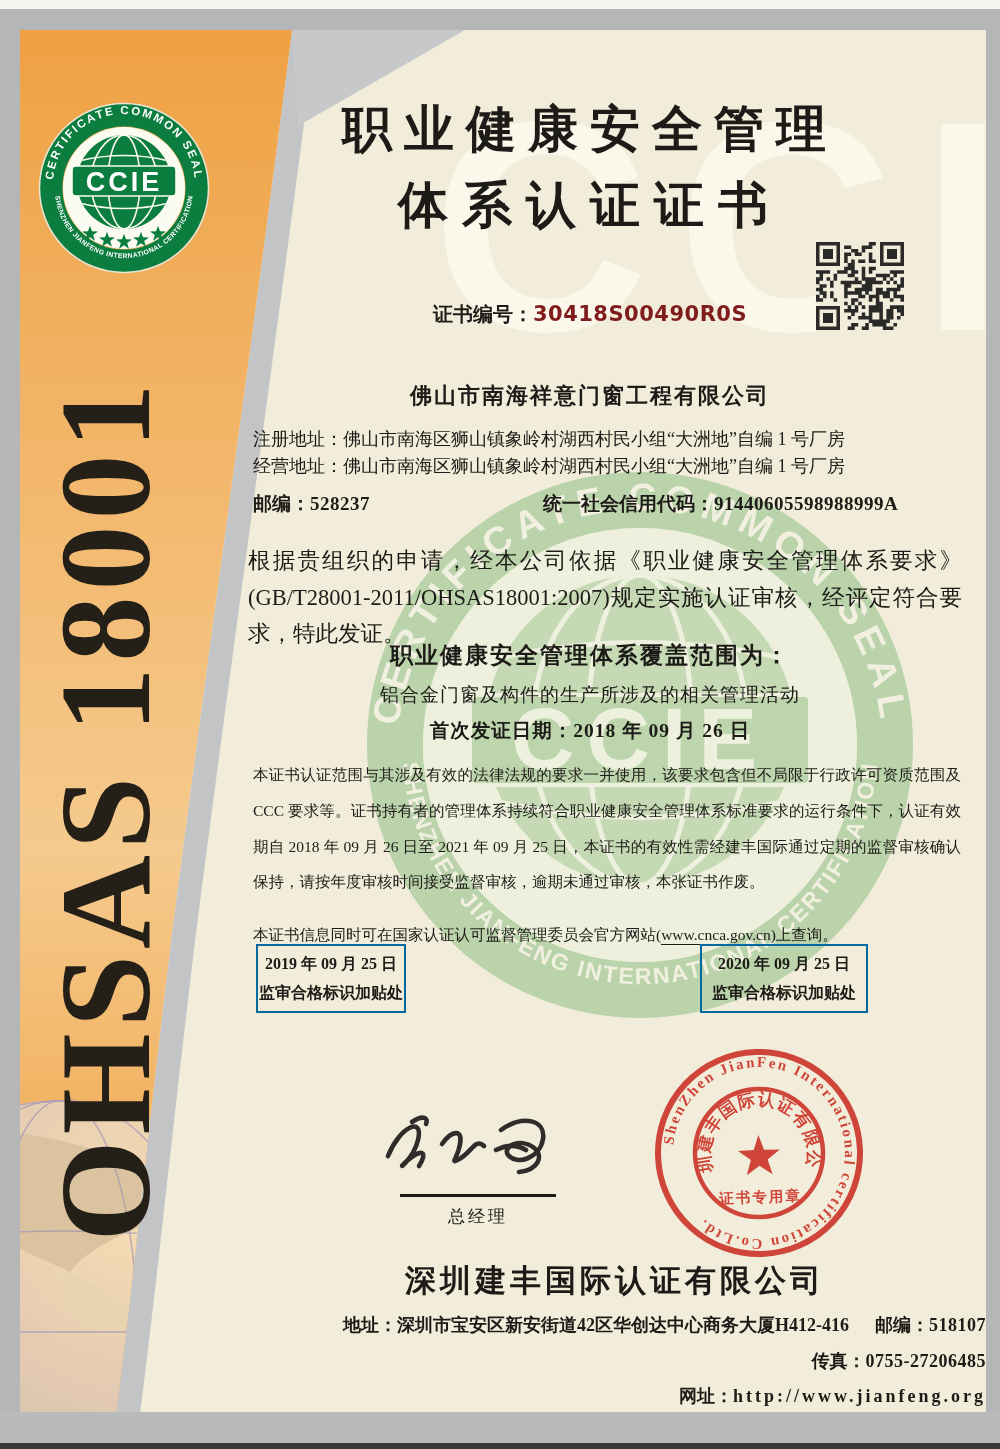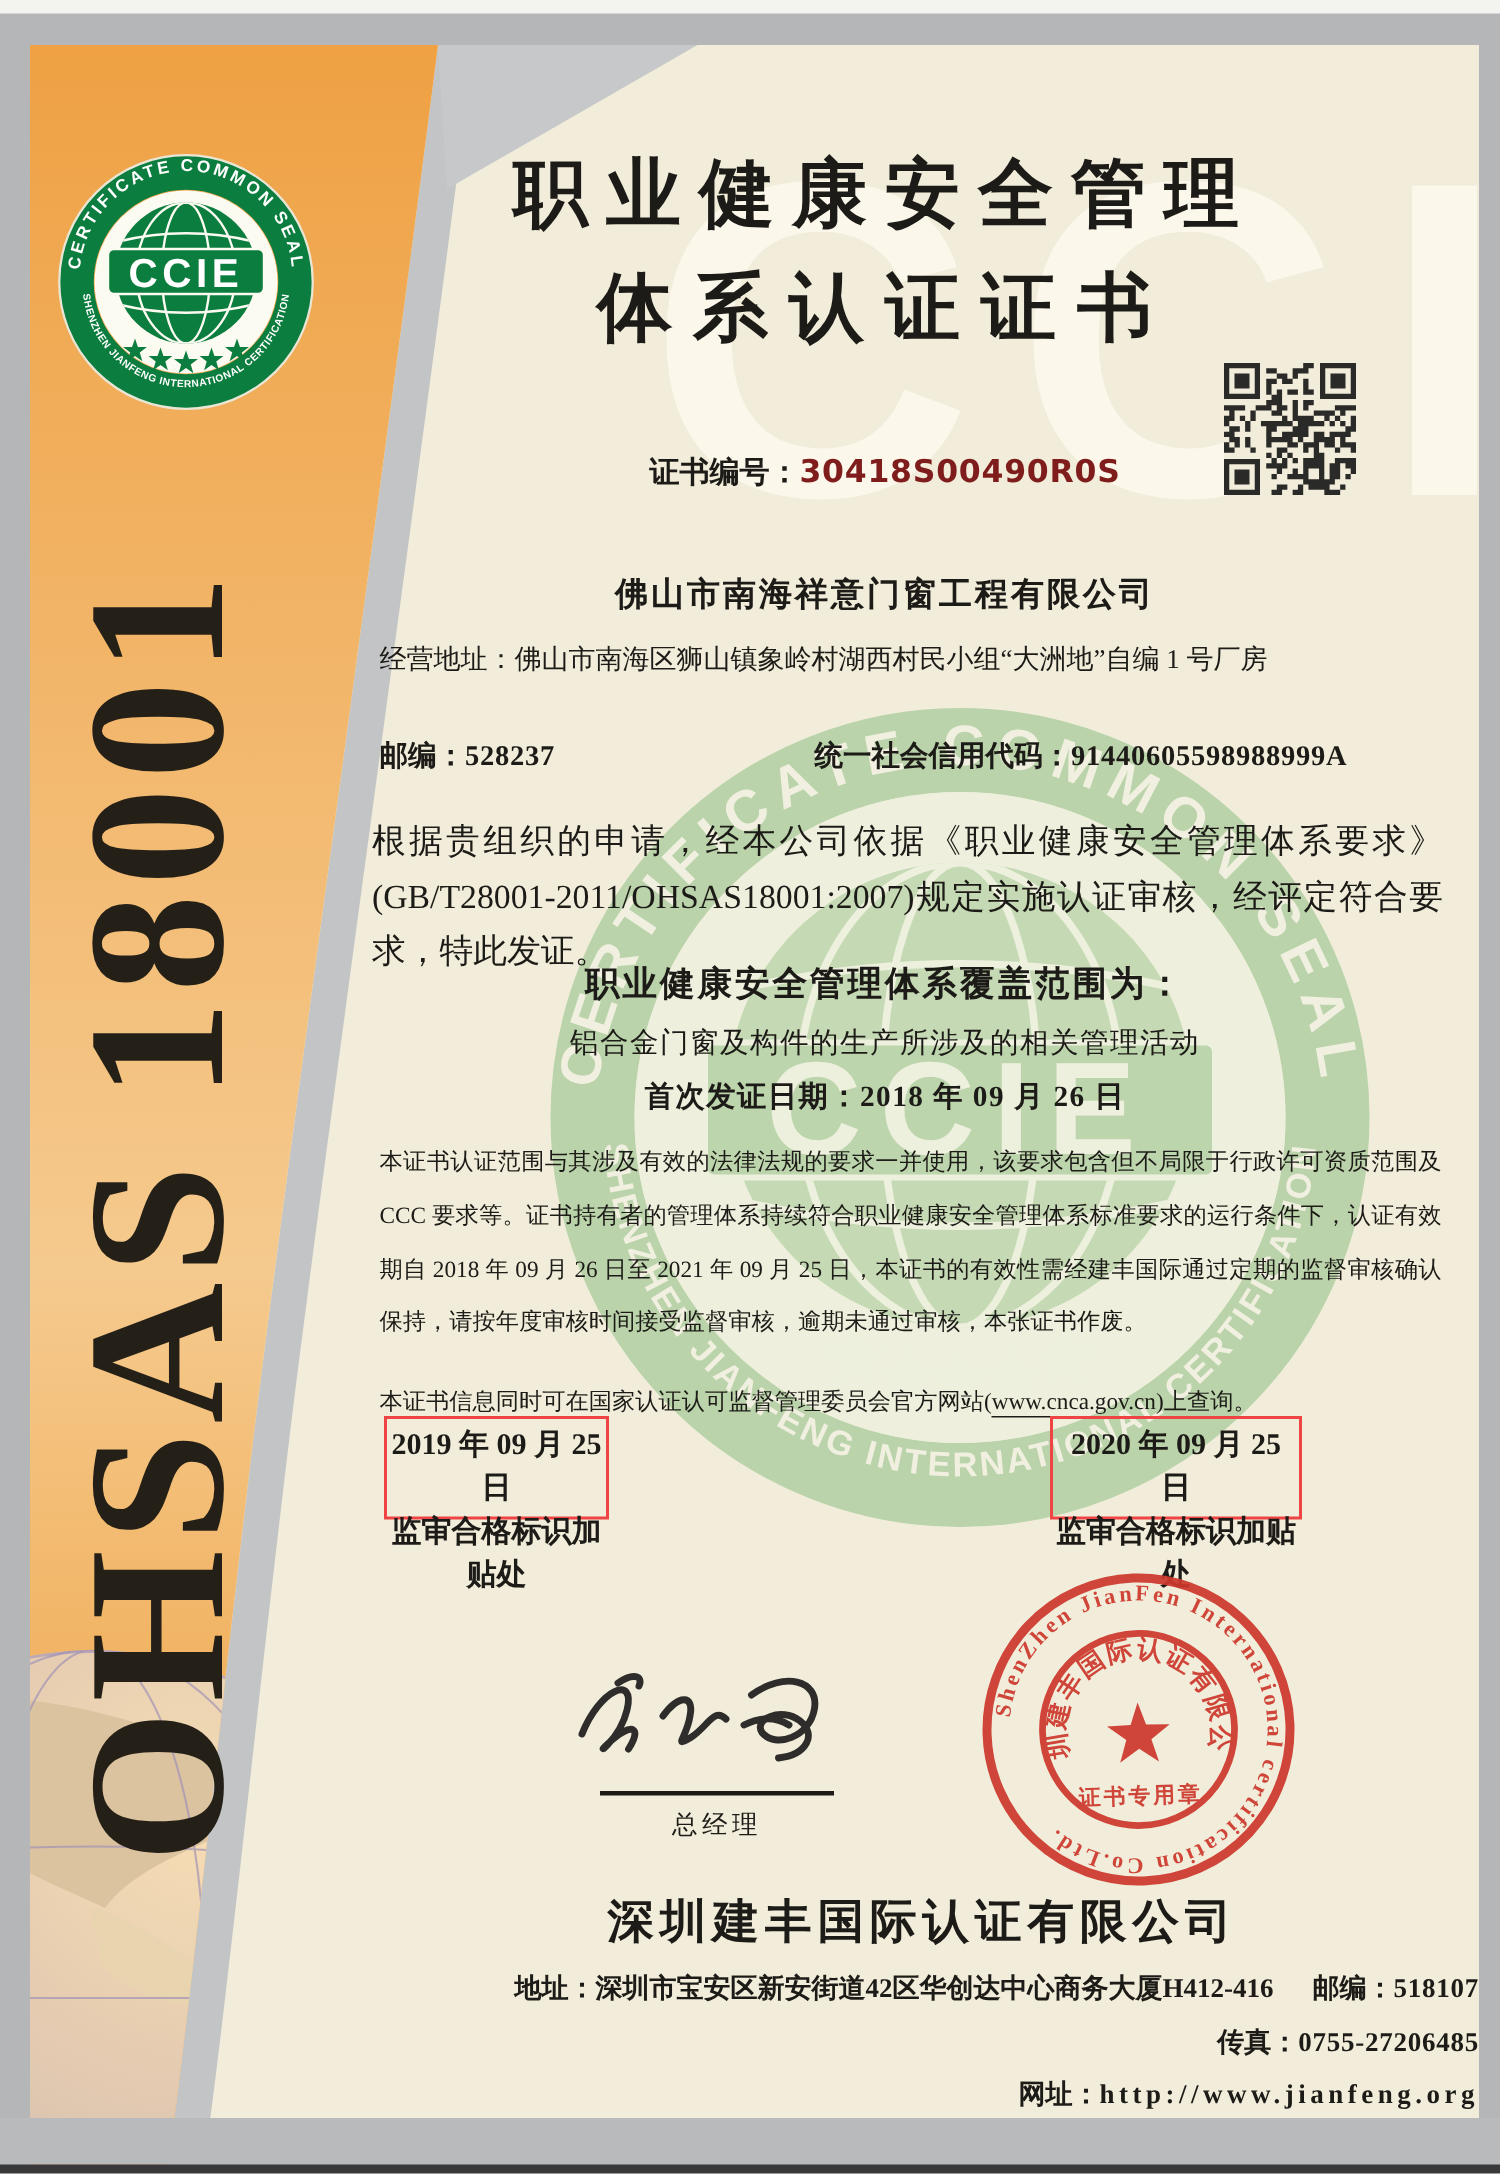"注册地址：佛山市南海区狮山镇象岭村湖西村民小组“大洲地”自编 1 号厂房" div { html: none -> <div> <span>注册地址：</span><span>佛山市南海区狮山镇象岭村湖西村民小组“大洲地”自编 1 号厂房</span> </div> }
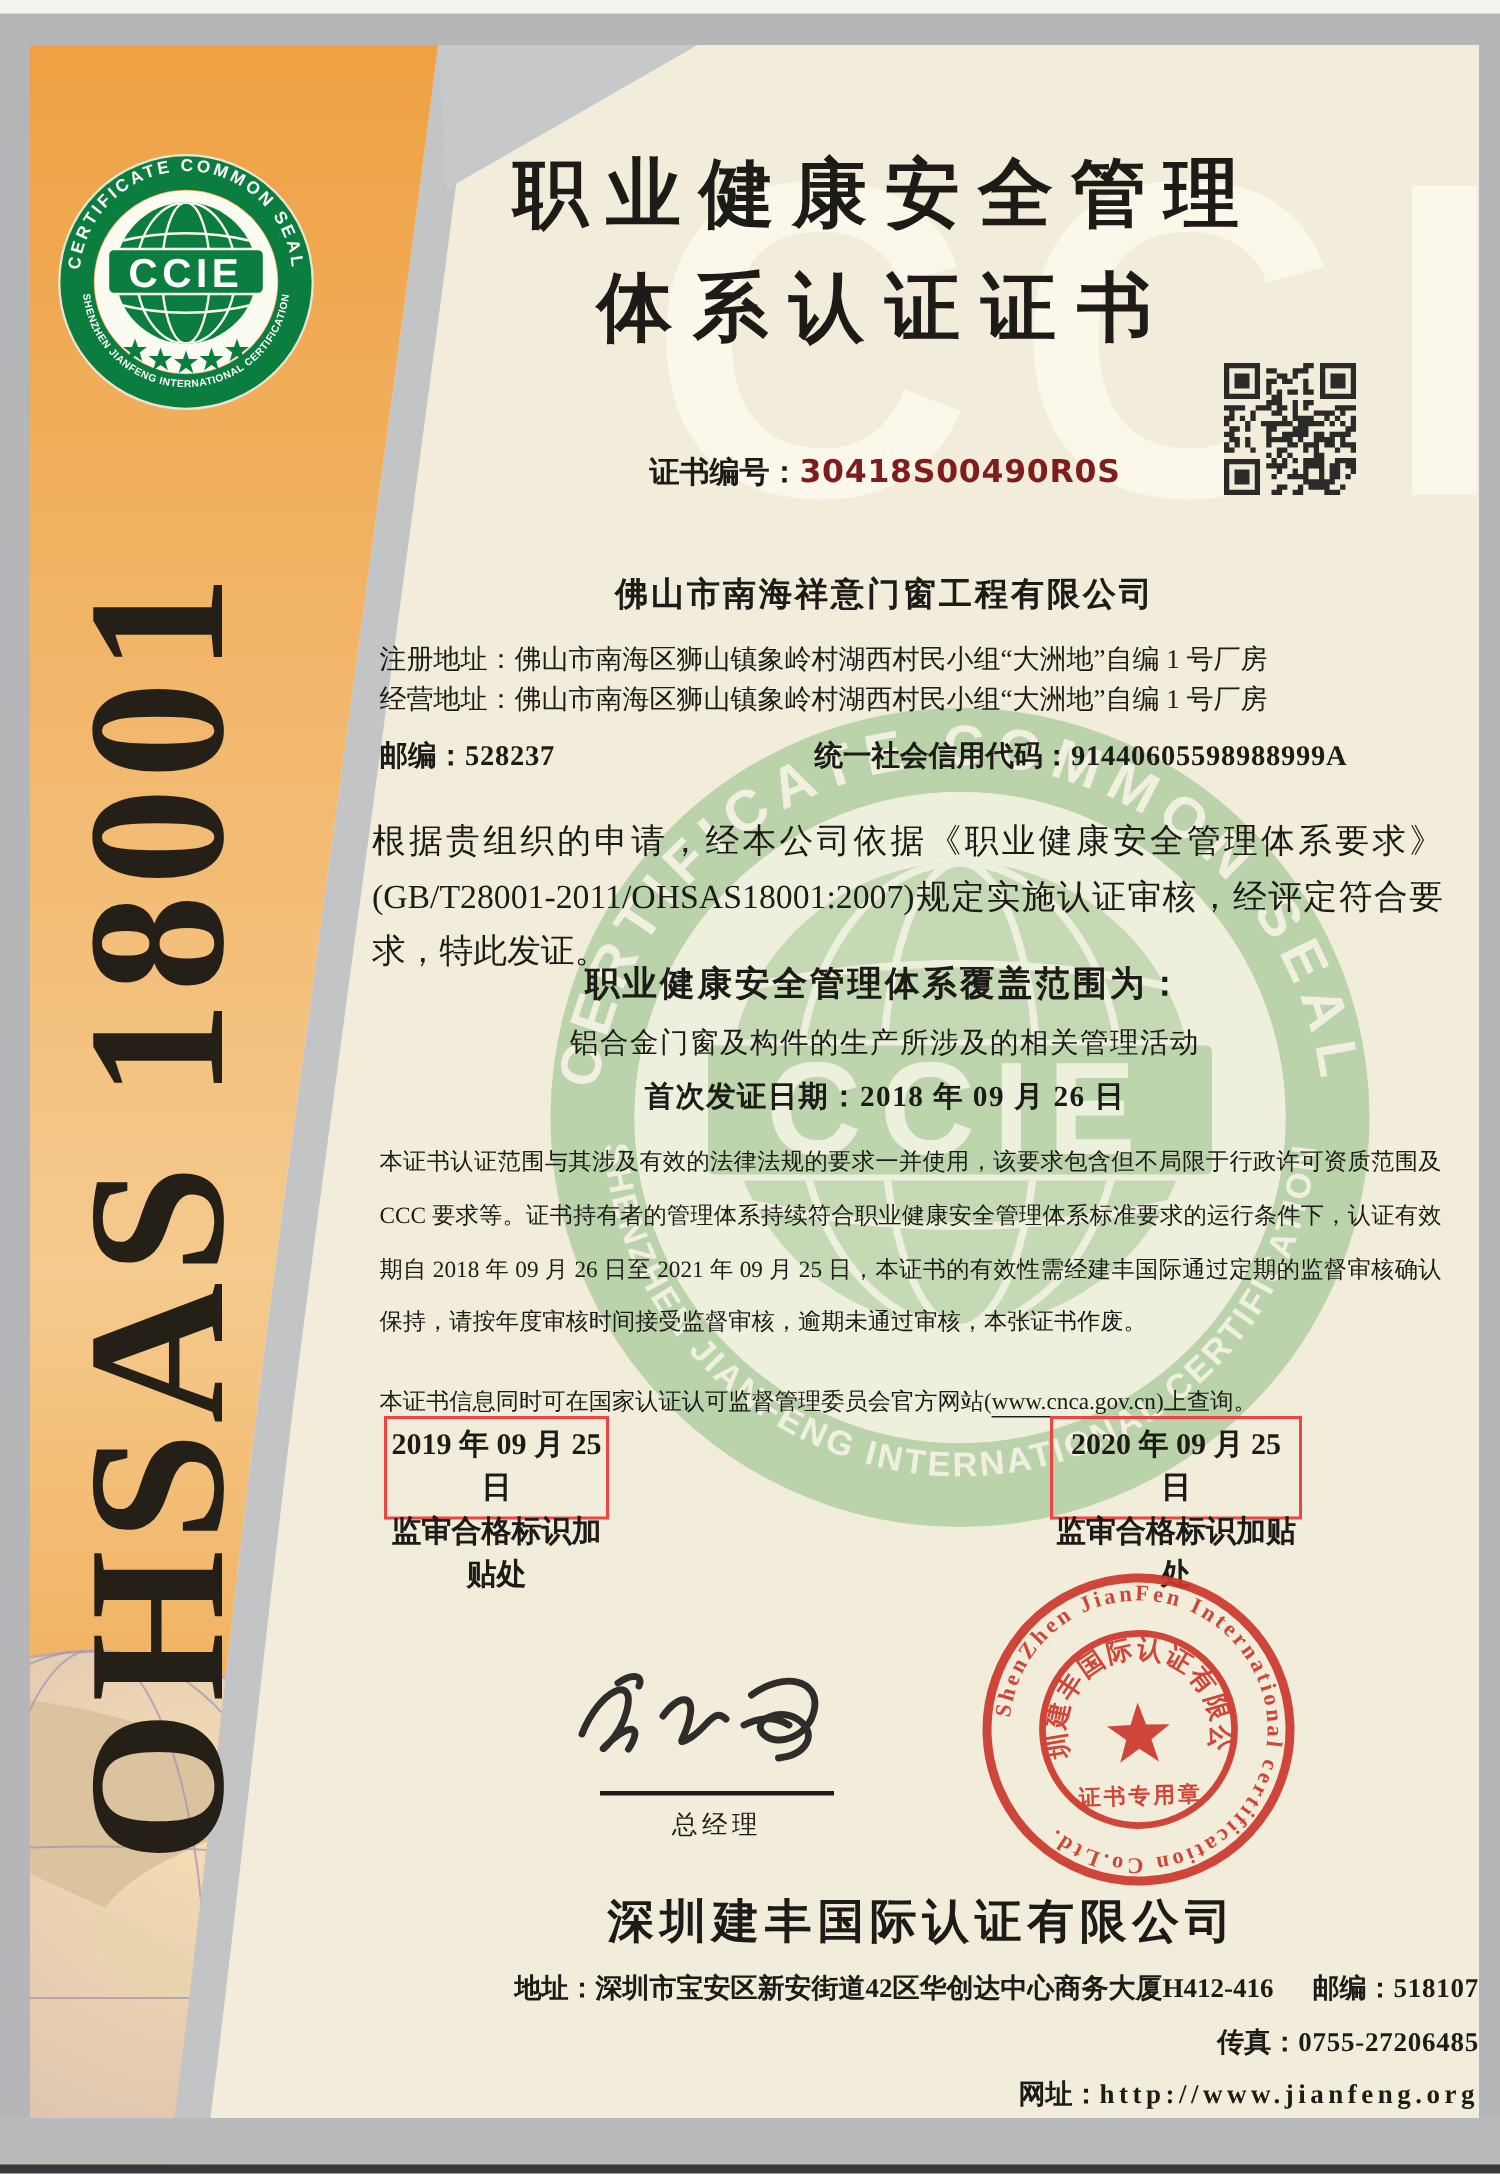"2019 年 09 月 25" .abox { border: 2px solid #ef4444 -> 2px solid #0369a1; font-size: 20px -> 16px }
